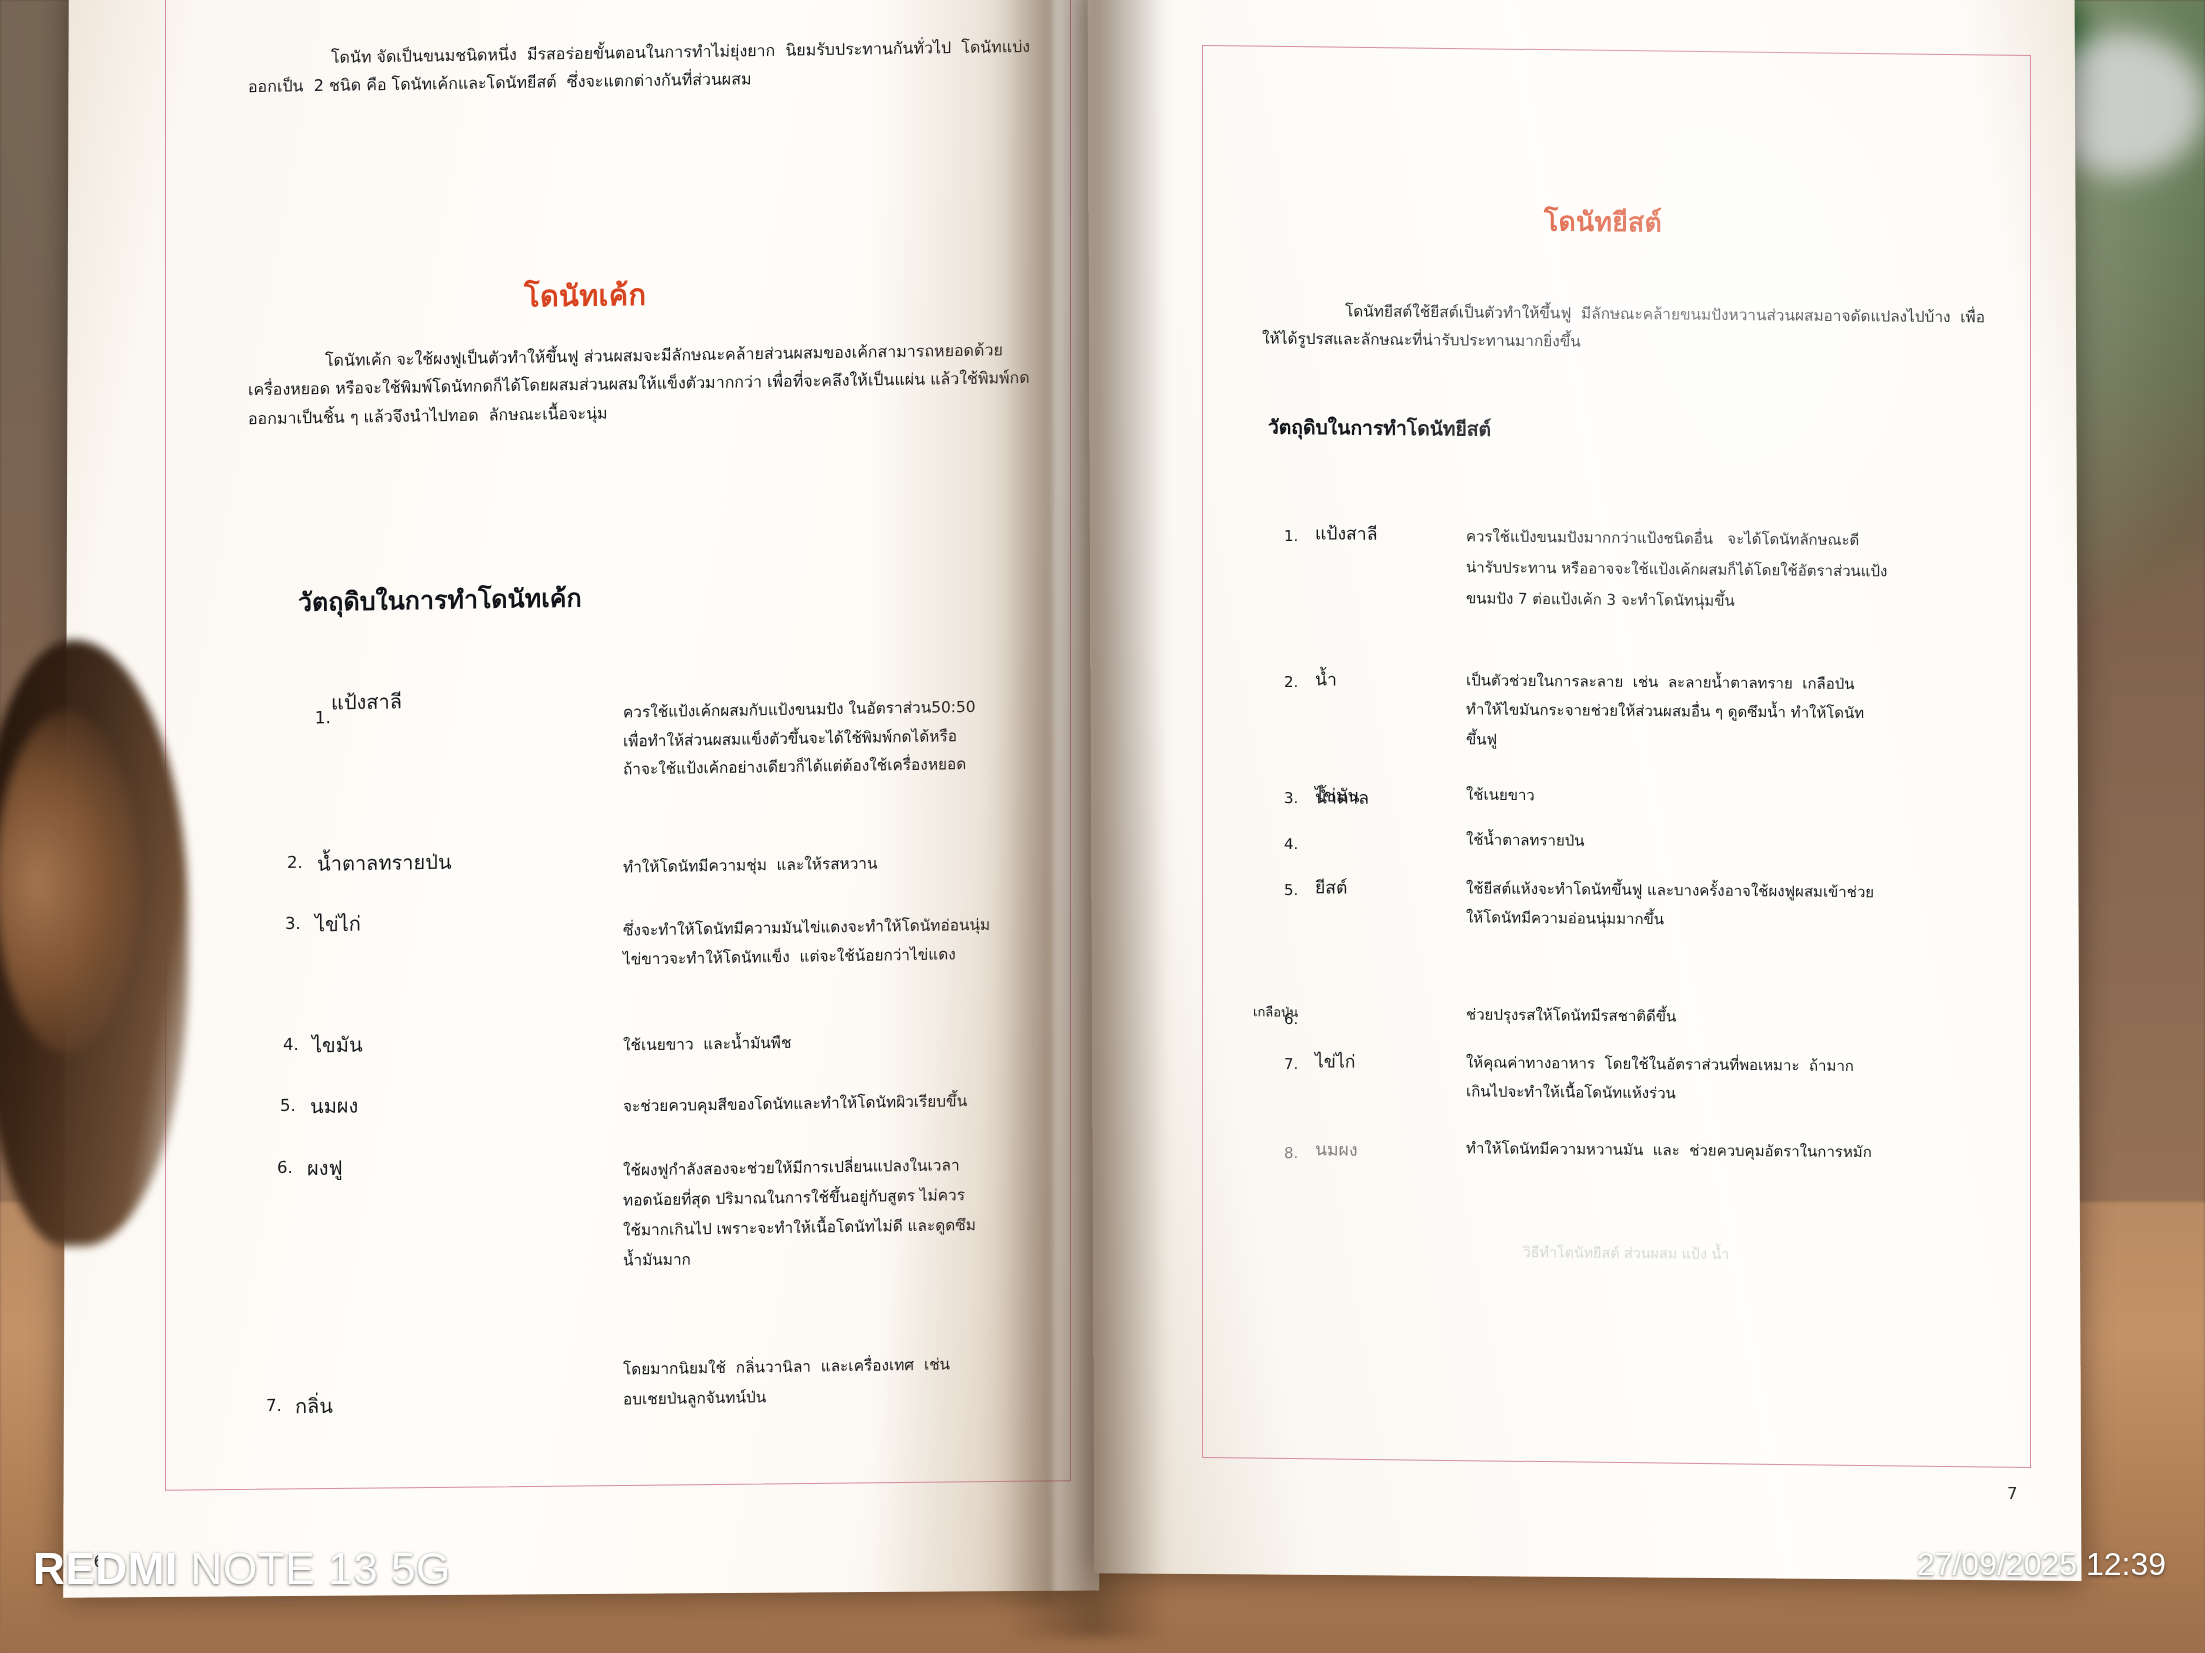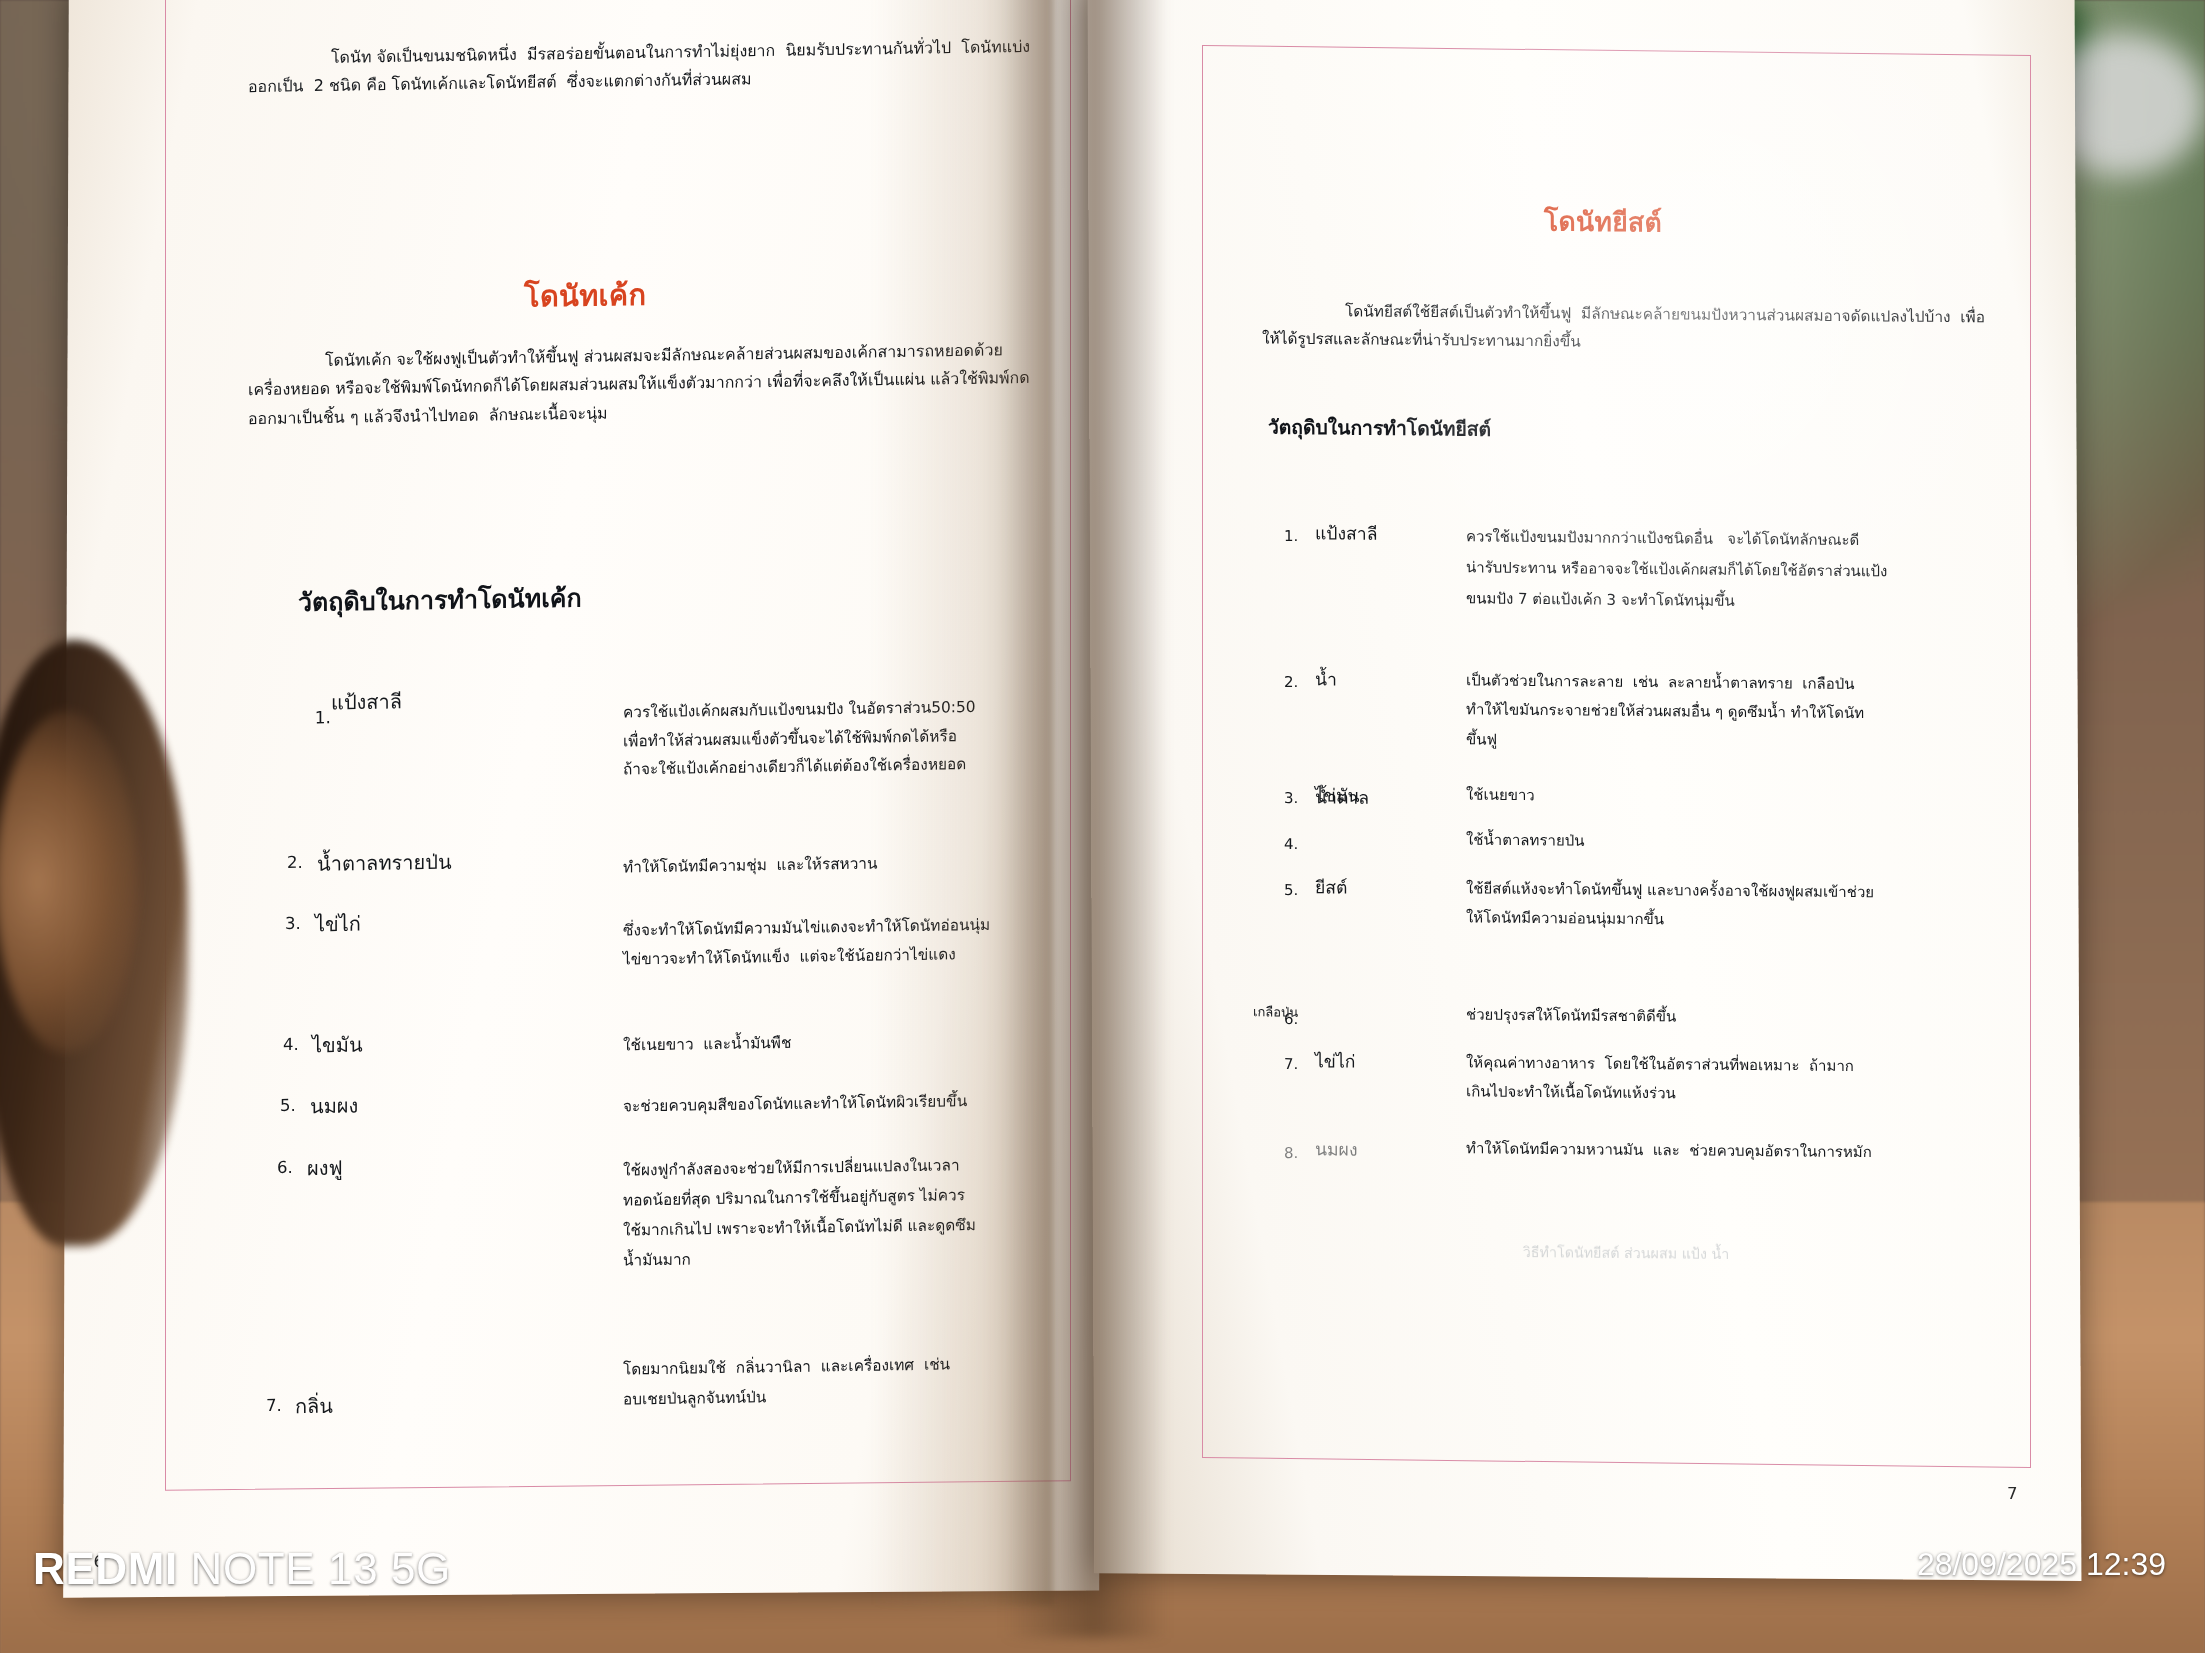"28/09/2025 12:39" div.wm-right { text: 28/09/2025 -> 27/09/2025 }
